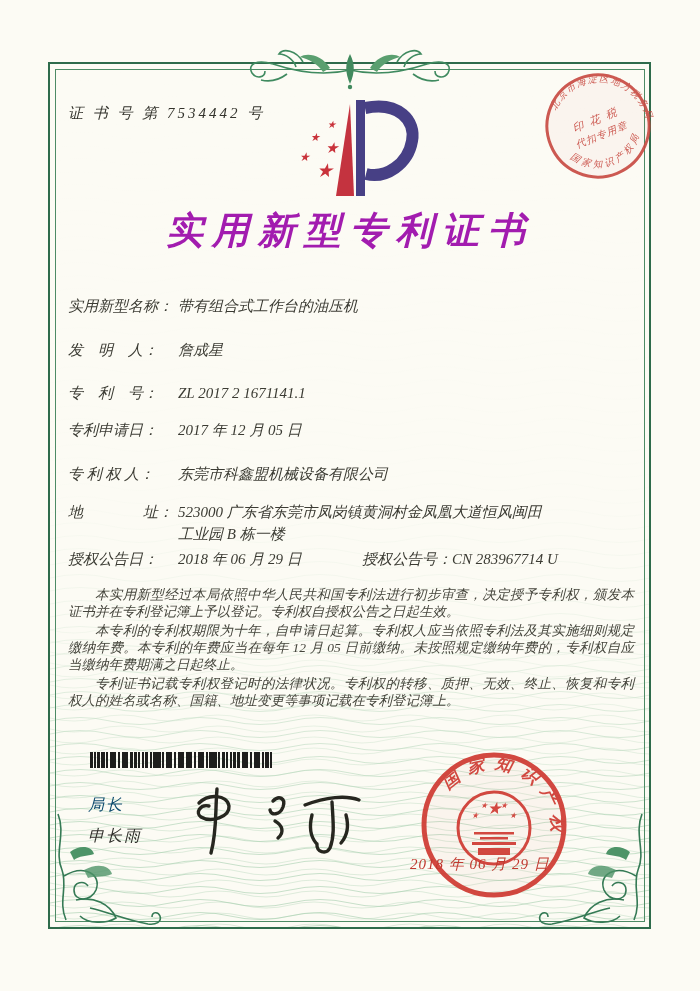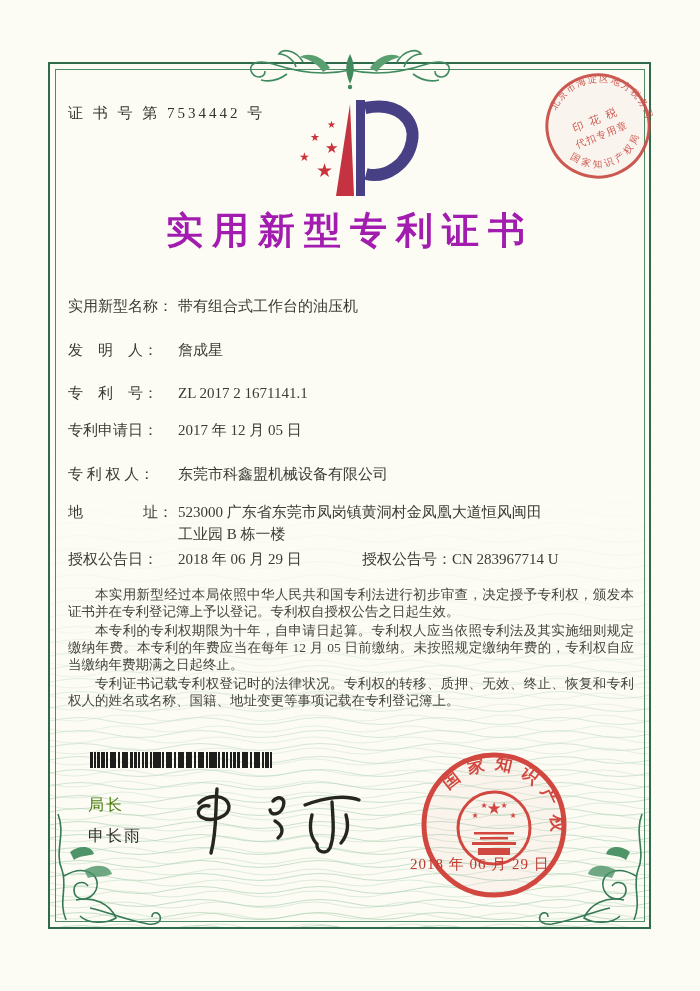"证 书 号 第 7534442" .paper { font-style: none -> italic }
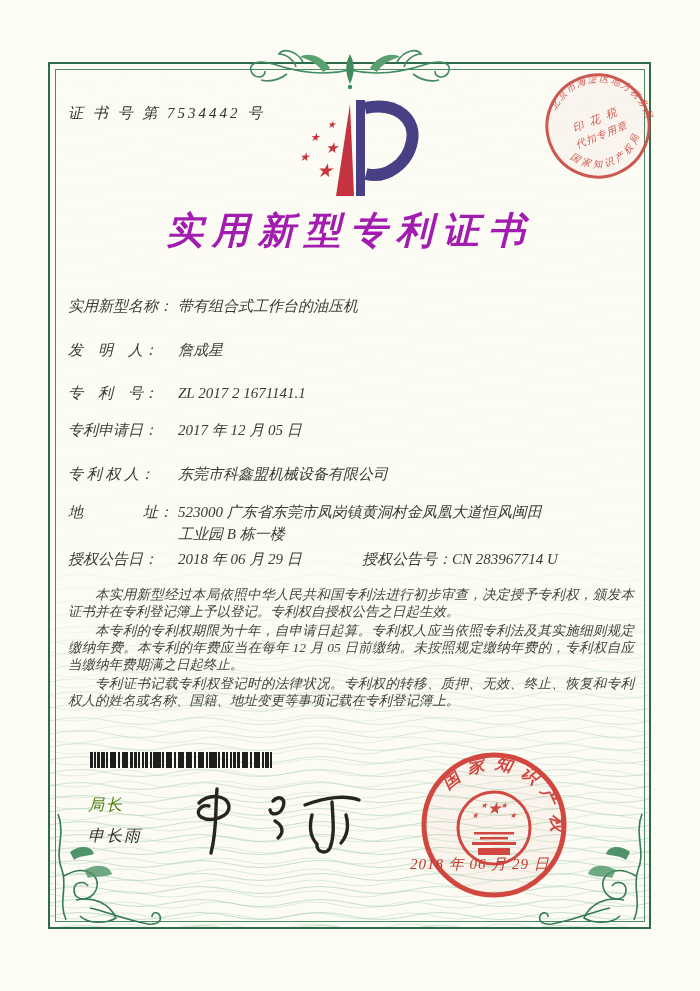"局长" .sig-title { color: #4d7c0f -> #0c4a6e }
